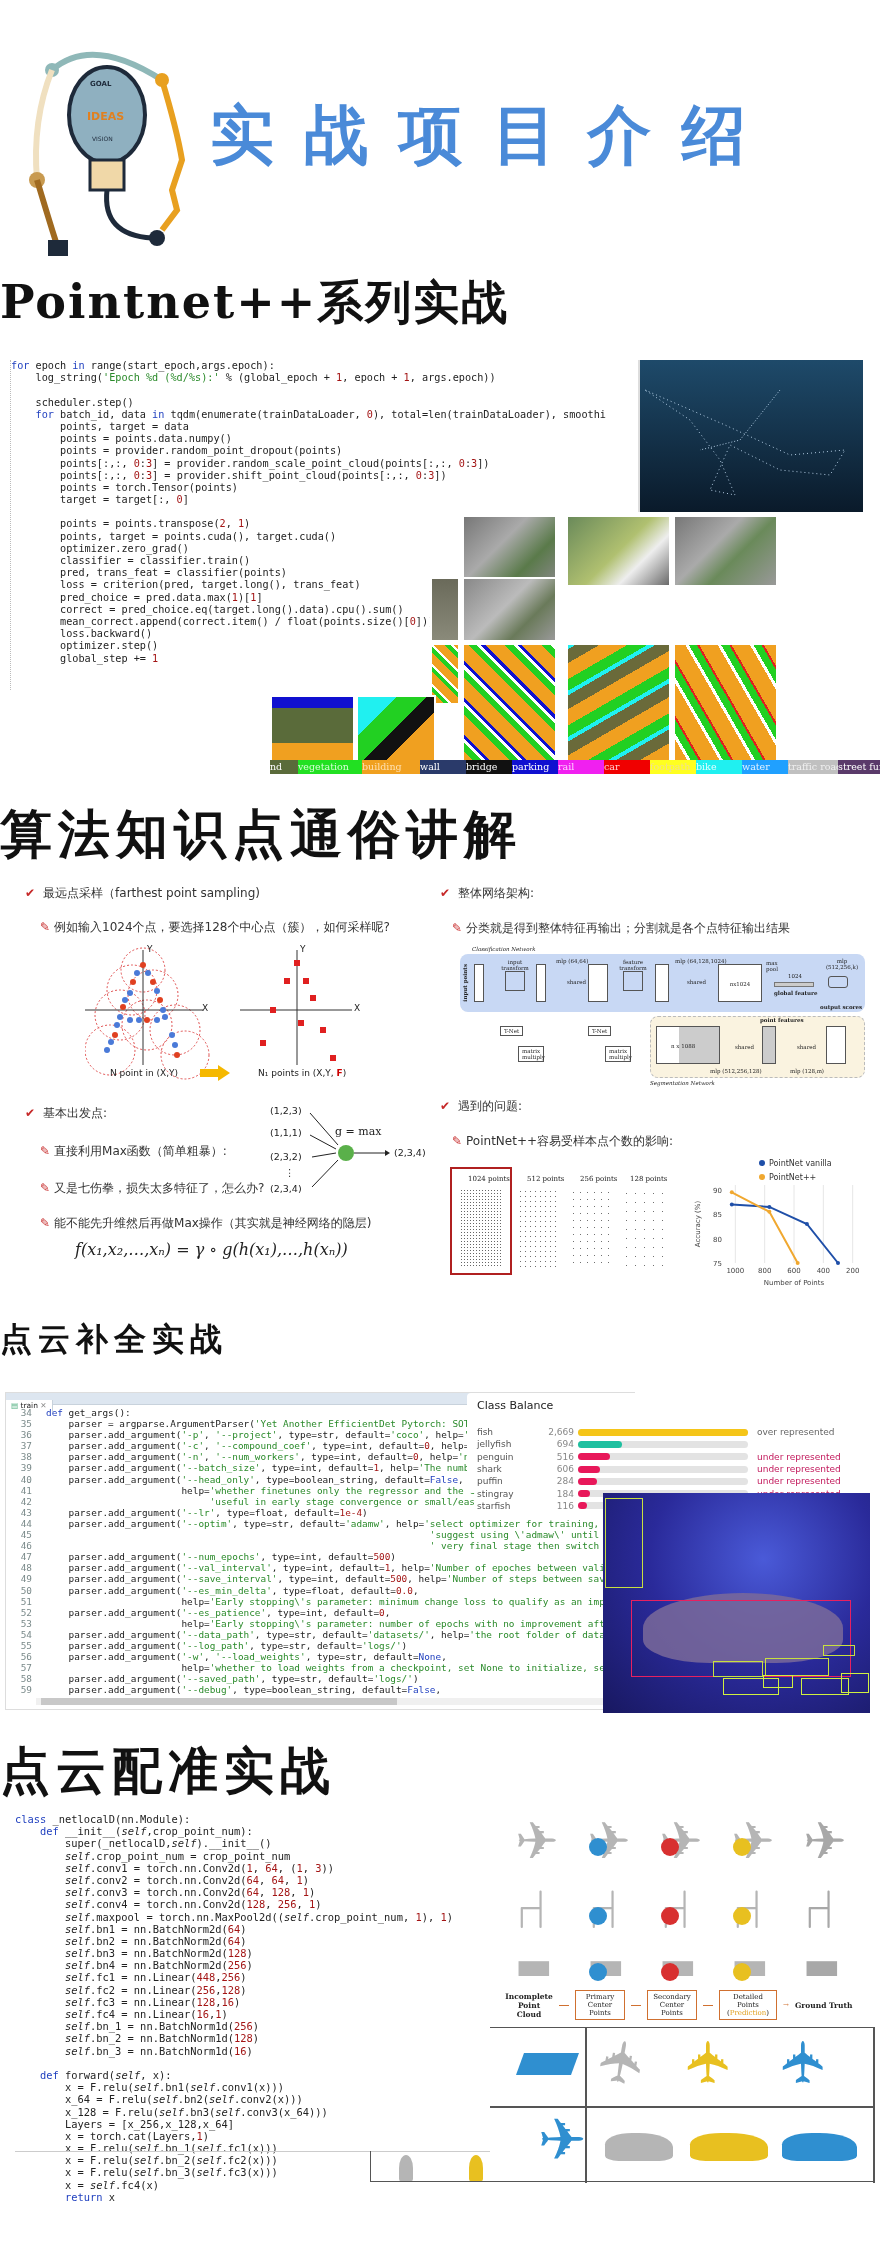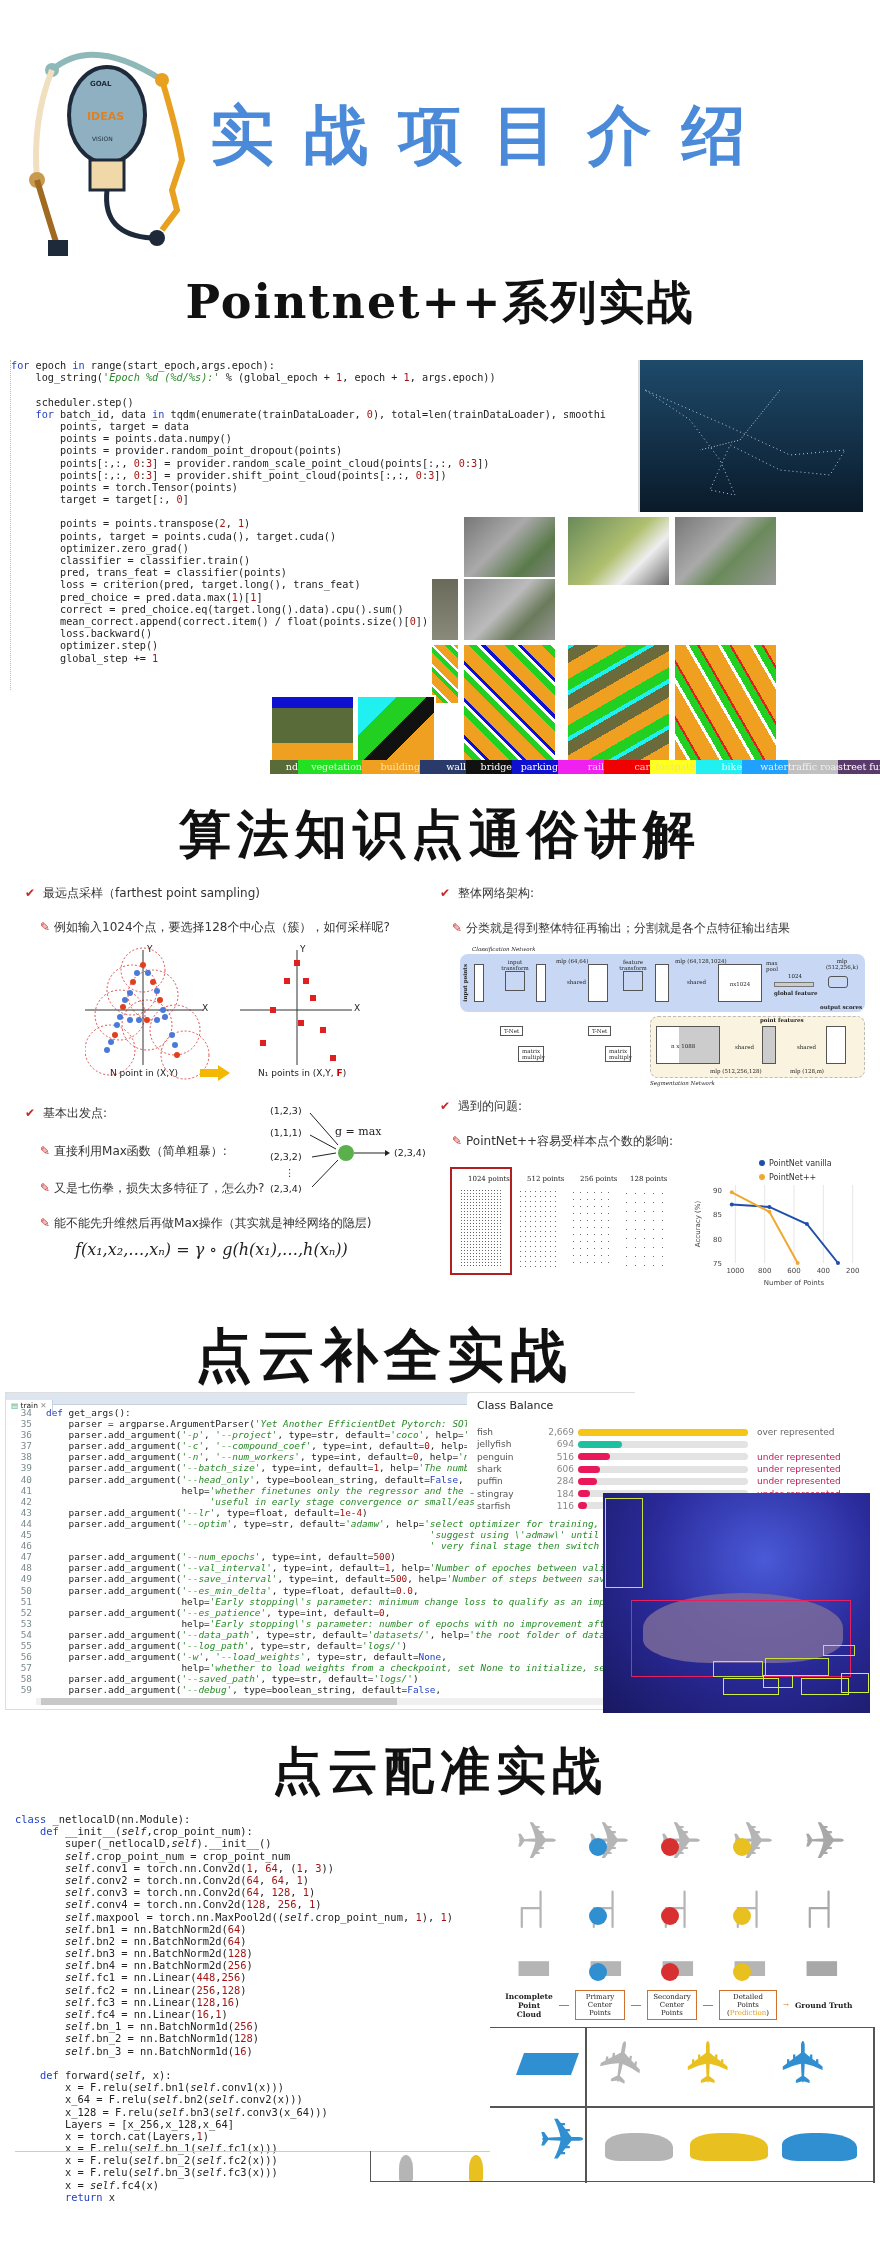"Pointnet++系列实战" .brush { text-align: center -> left }
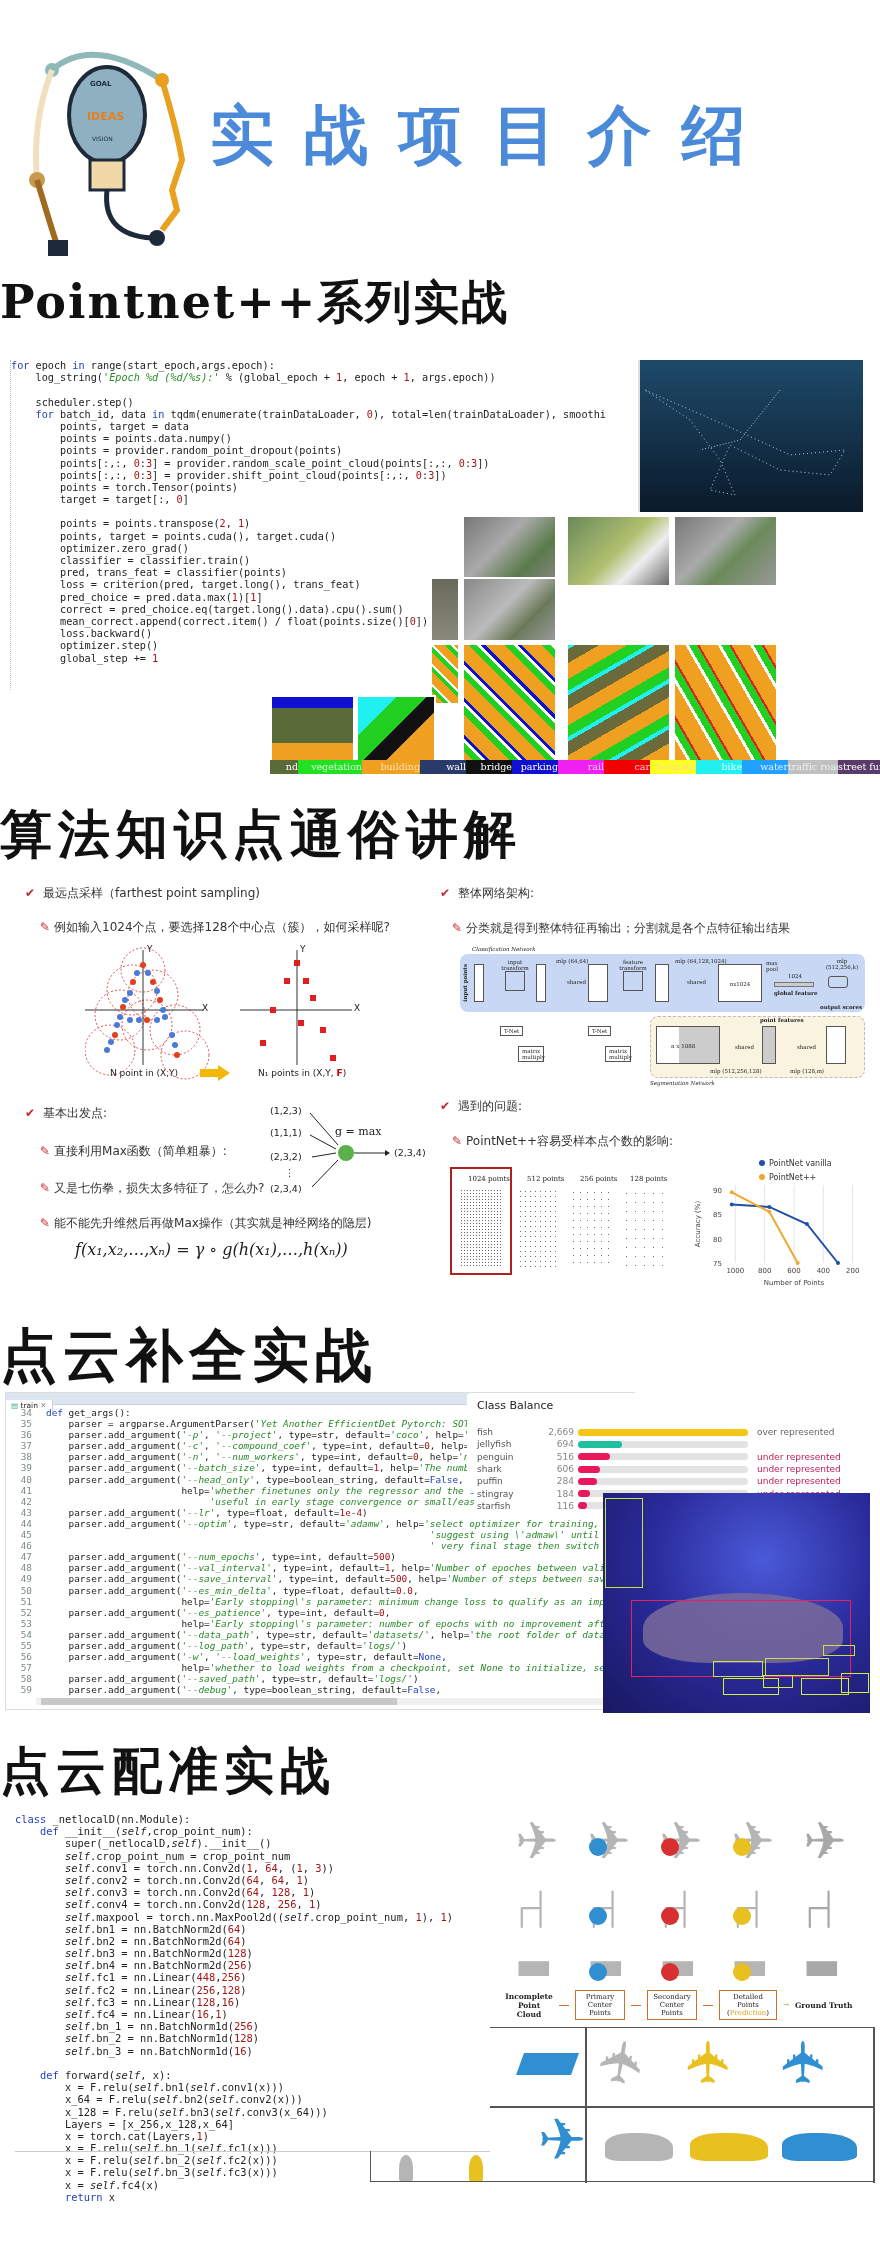"'Epoch %d (%d/%s):'" .str { font-style: italic -> none }
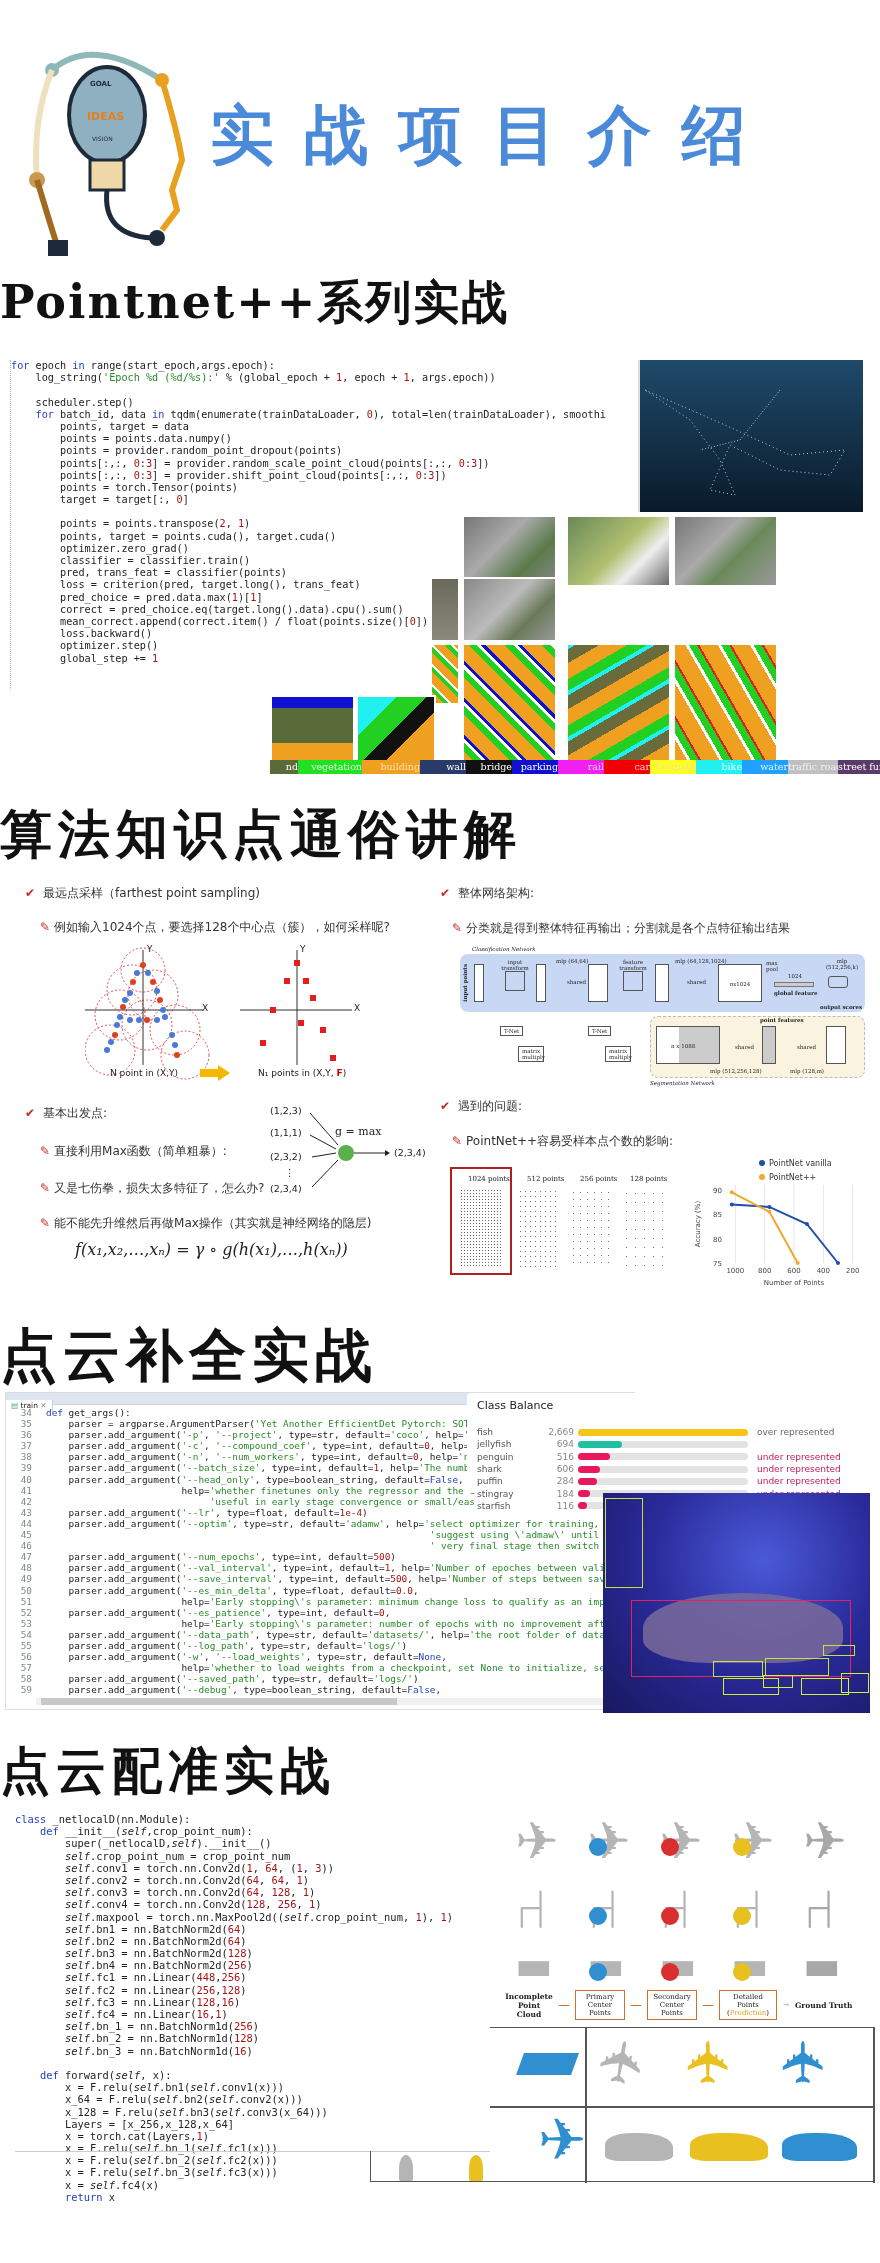"nd" .legend-cell { text-align: right -> left }
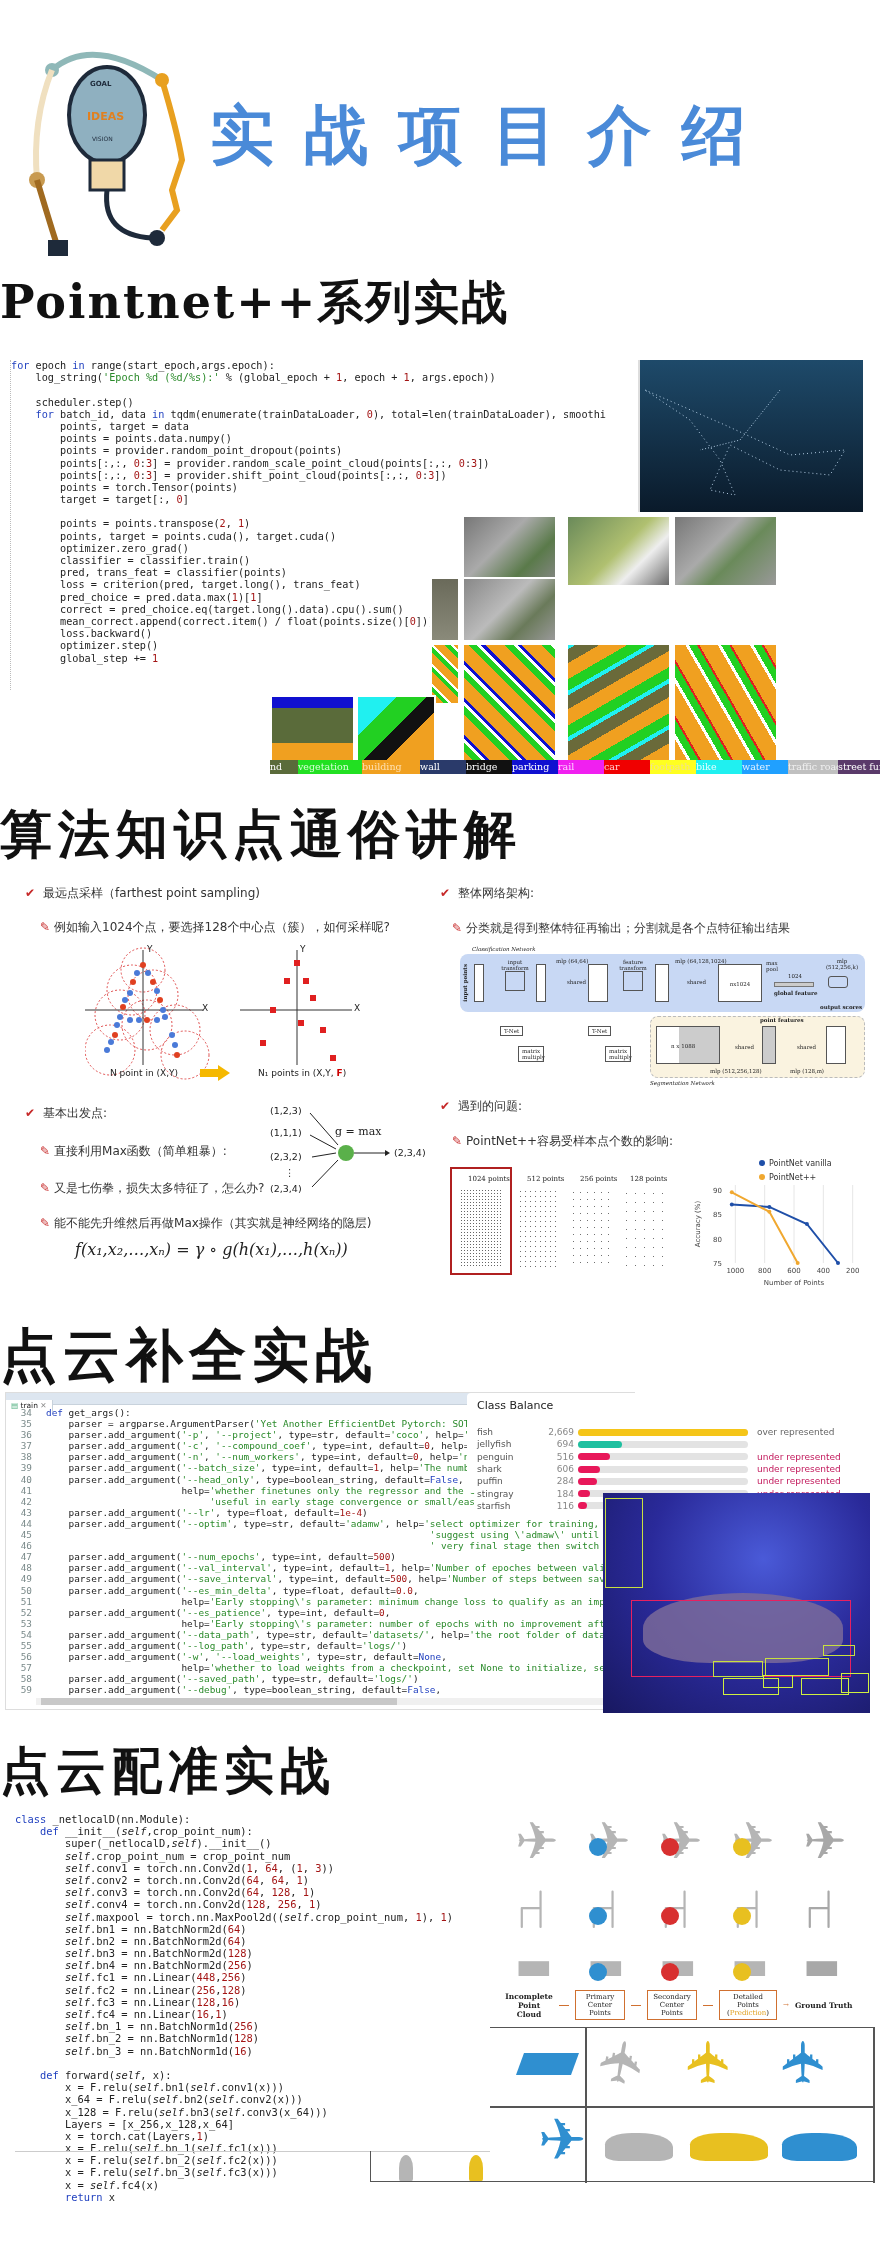"点云补全实战" div.abs { font-size: 57px -> 32px }
